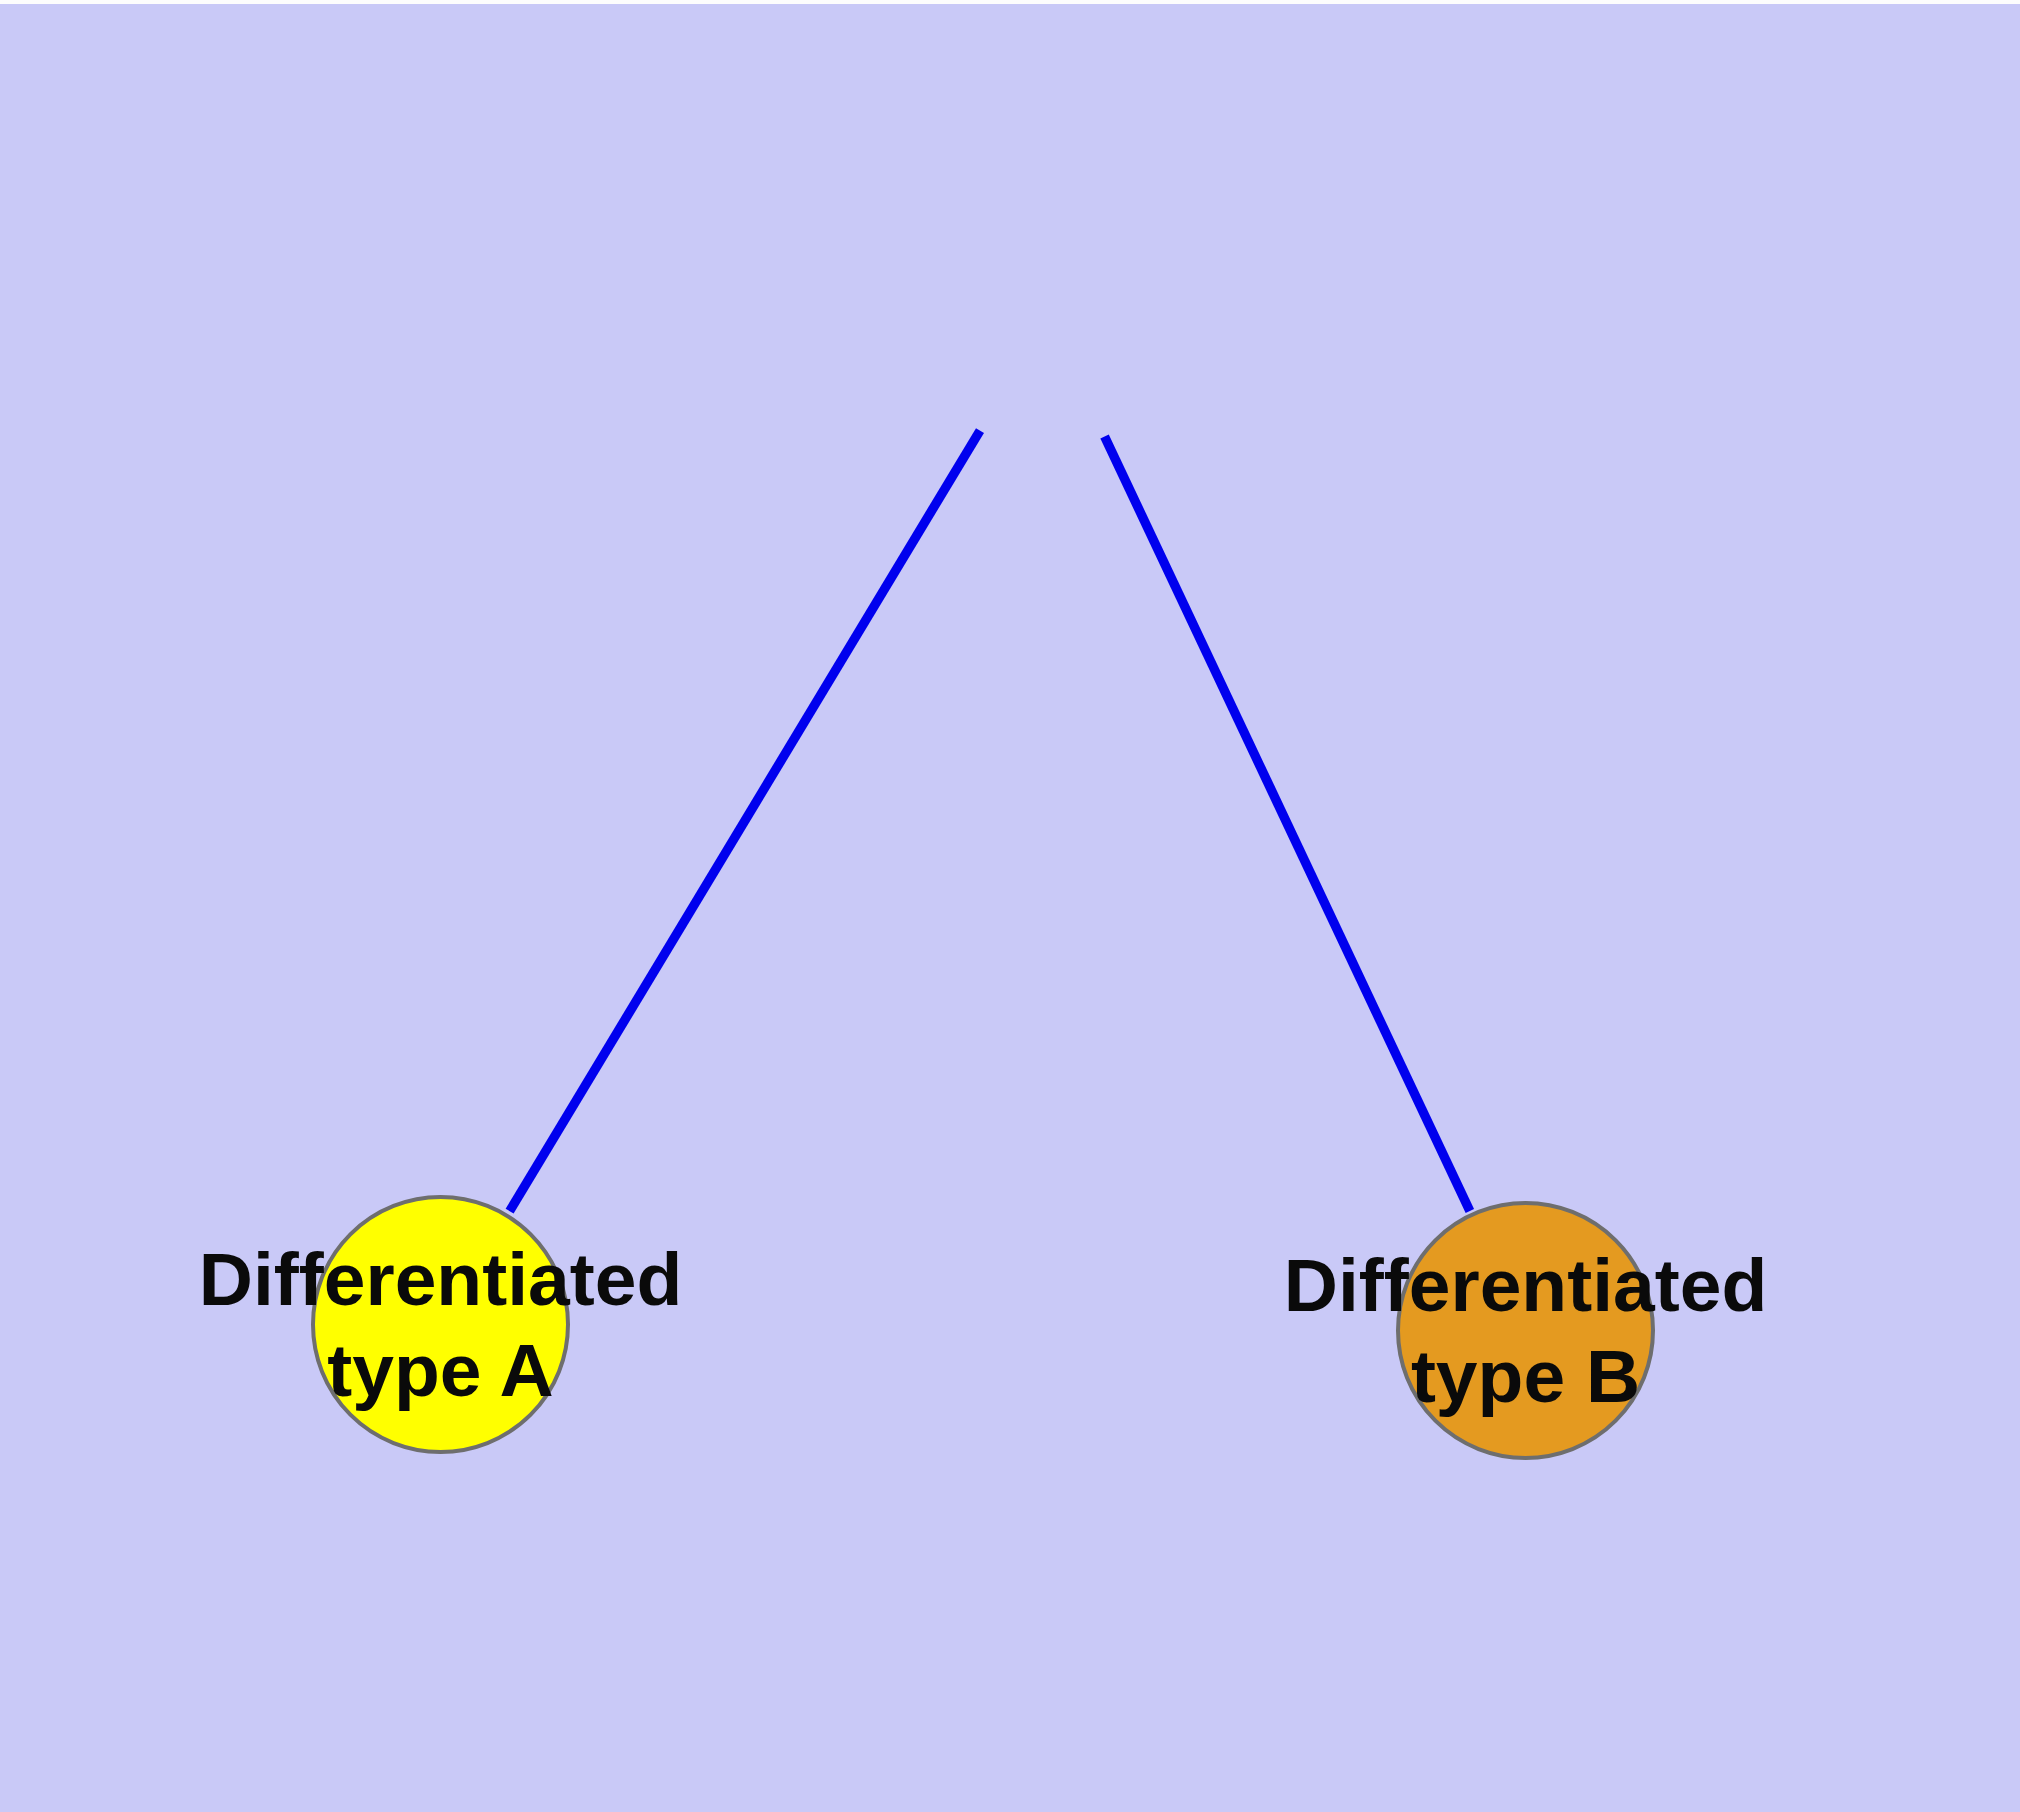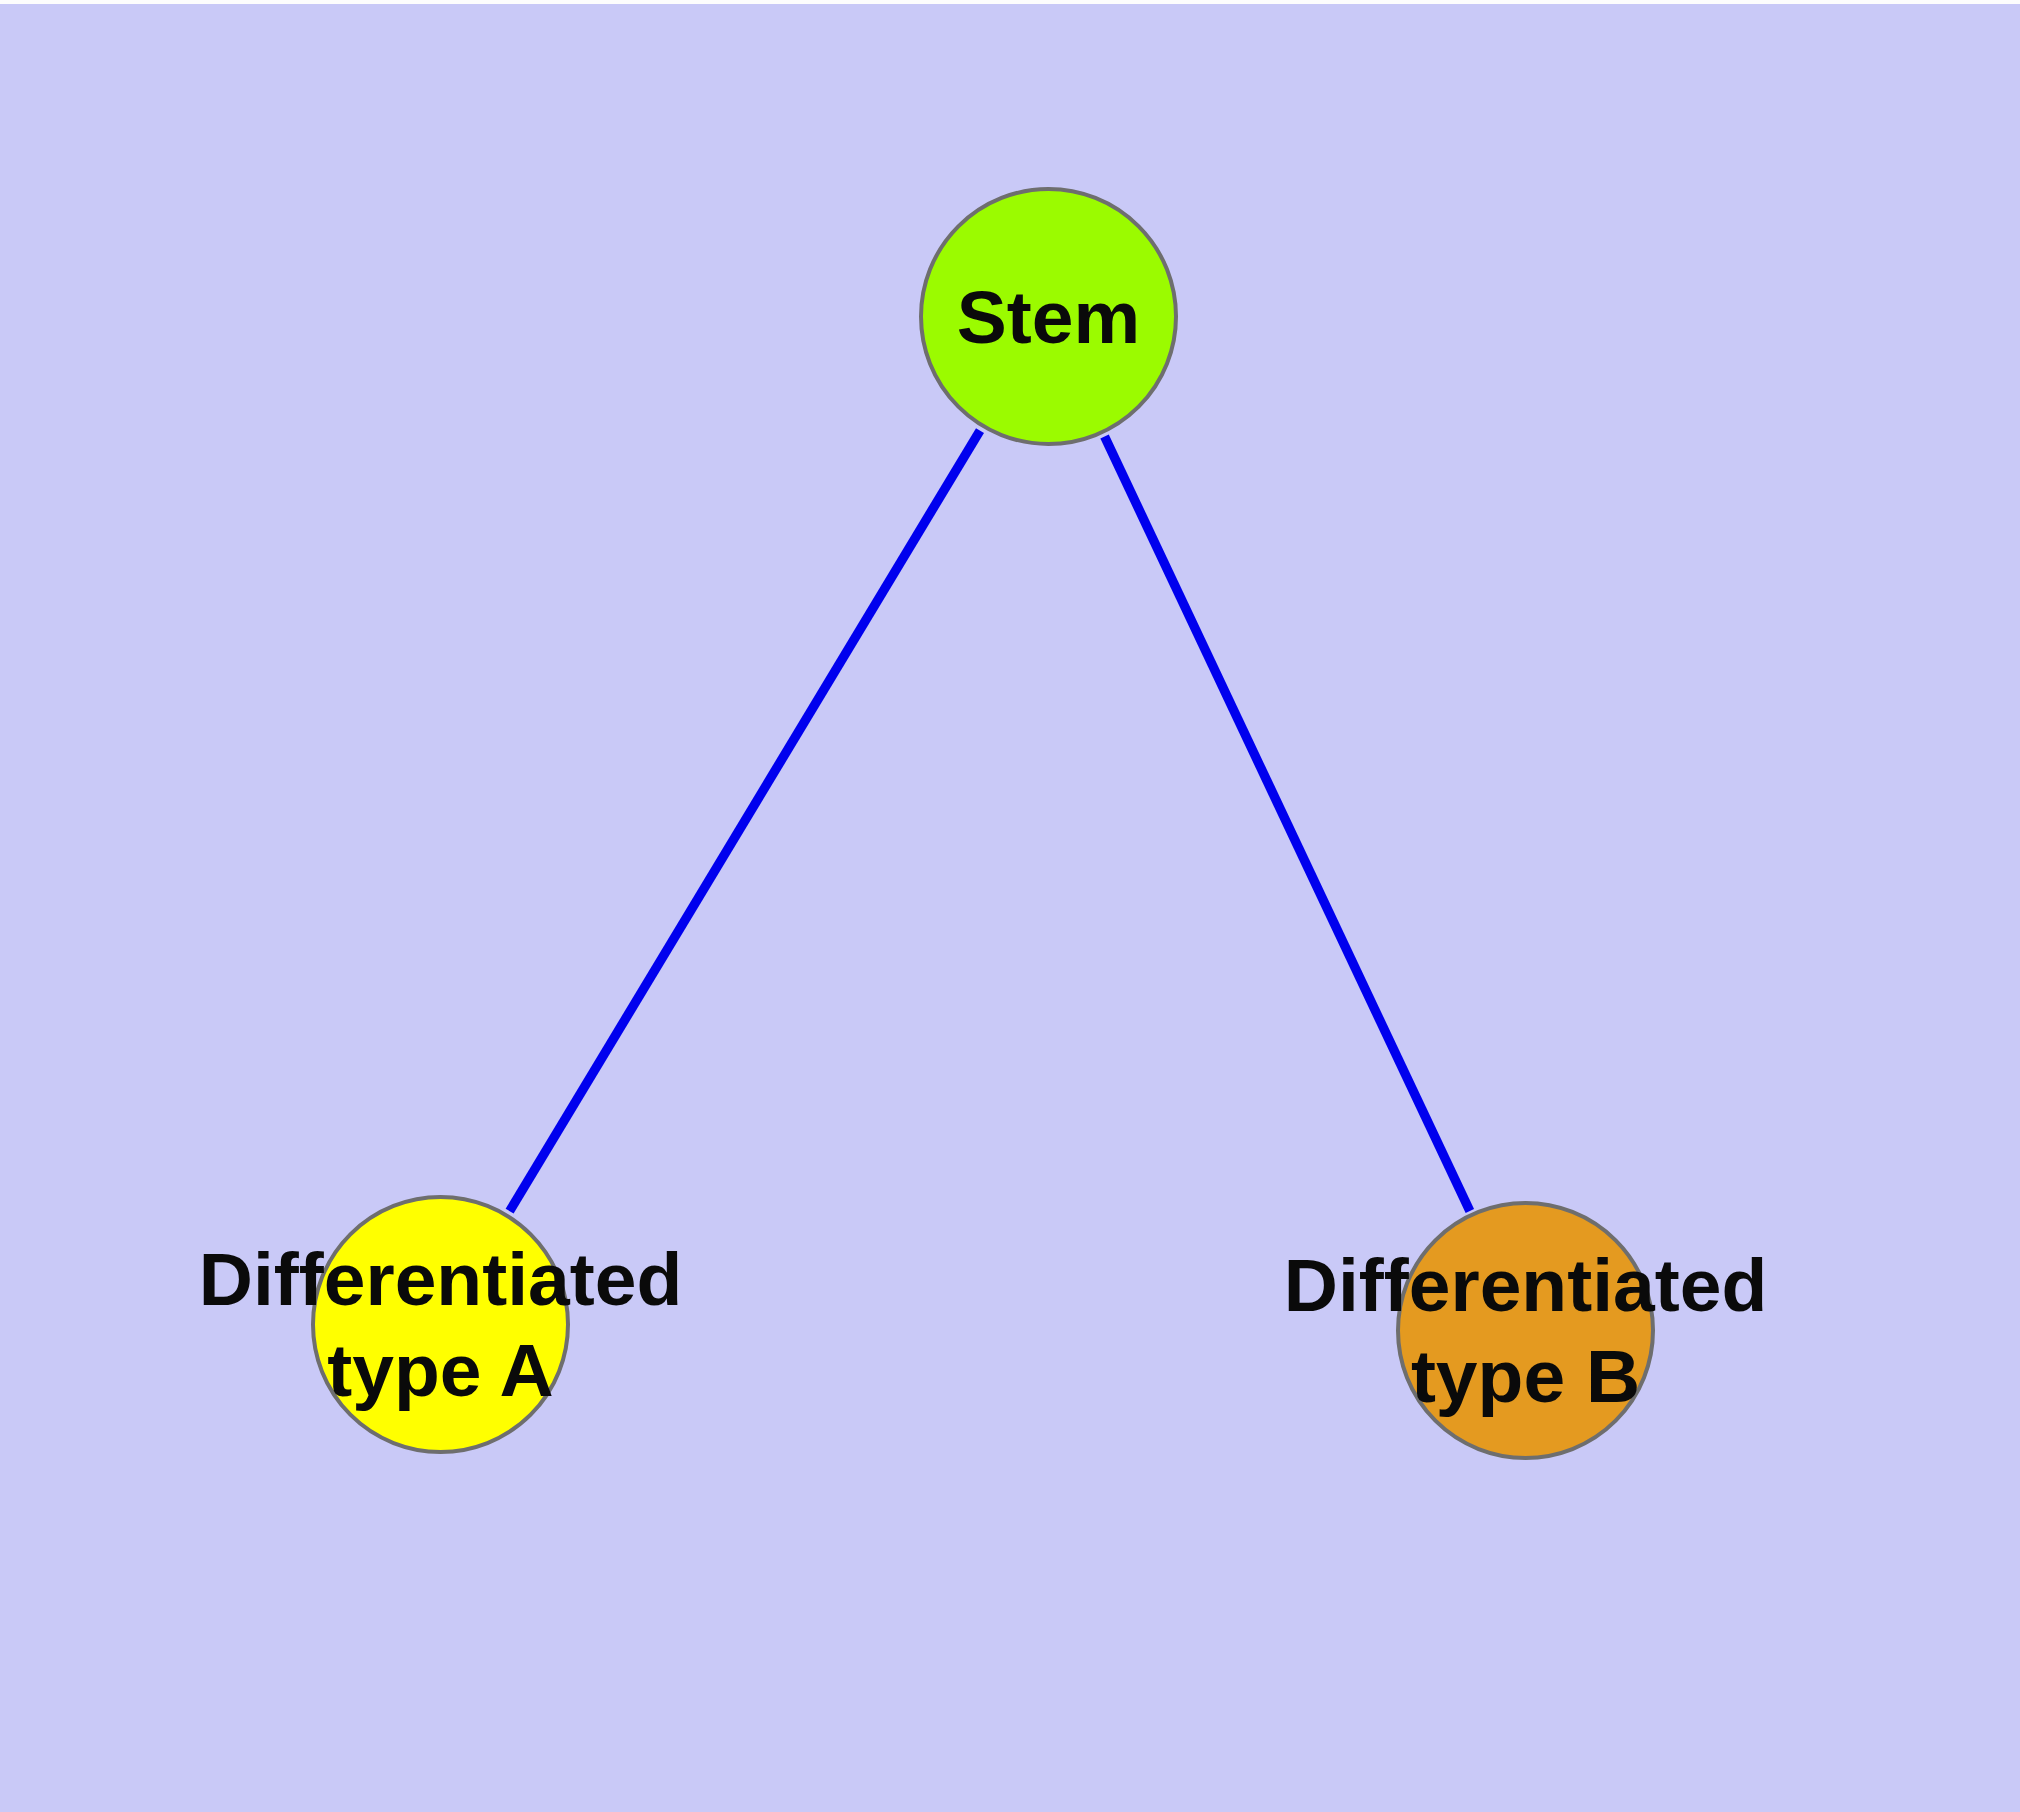"Stem" div.node { html: <div> <div></div> <div>Stem</div> </div> -> none }
